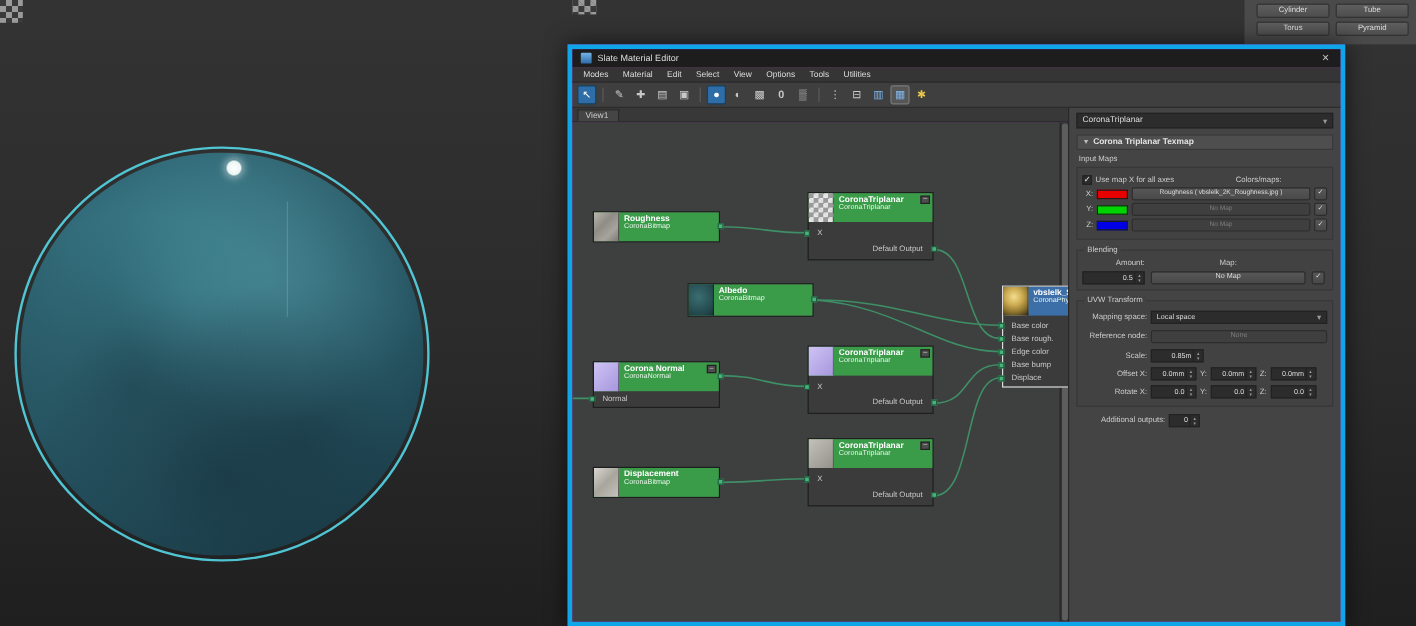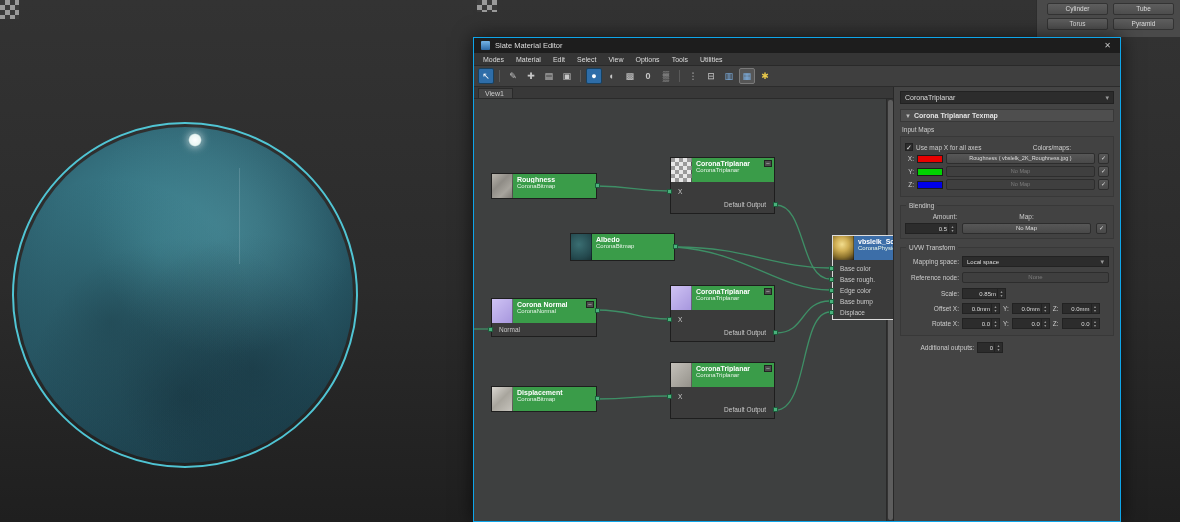"Slate Material Editor" .slate-window { border: 1px solid #0ea5e9 -> 4px solid #0ea5e9 }
